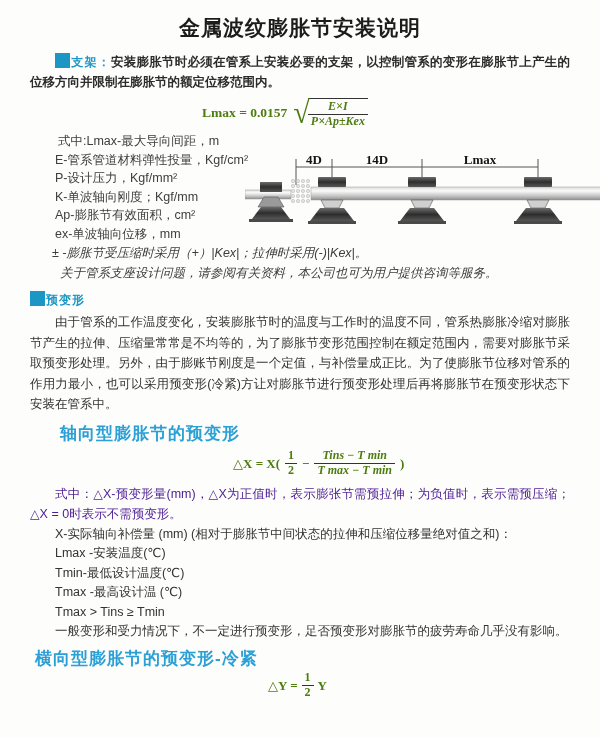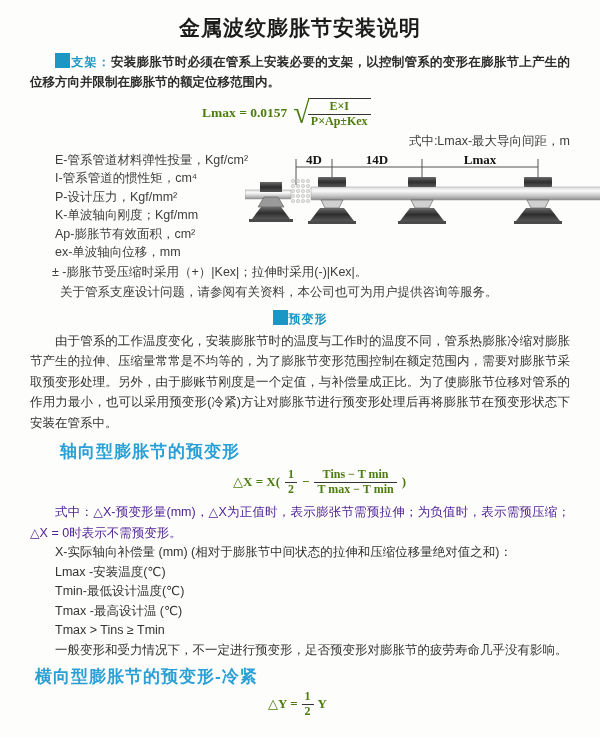"E×I" .ital { font-style: none -> italic }
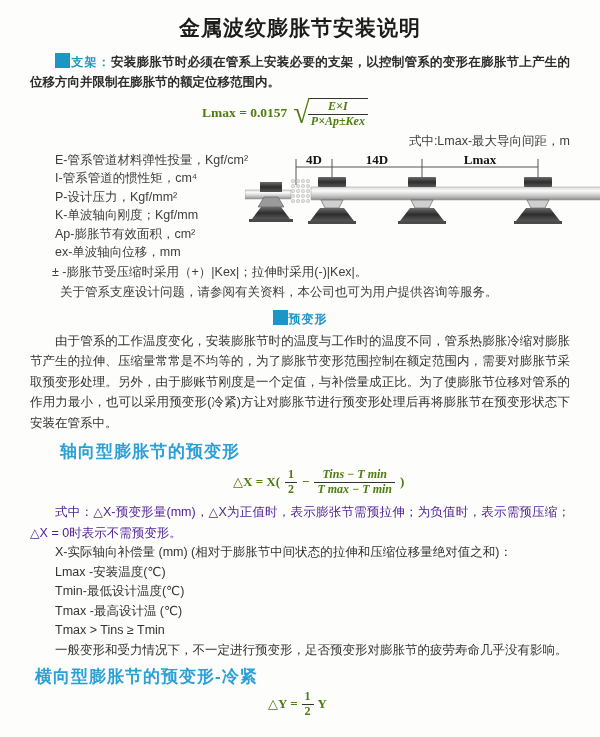"式中:Lmax-最大导向间距，m" .def.first { text-align: right -> none }
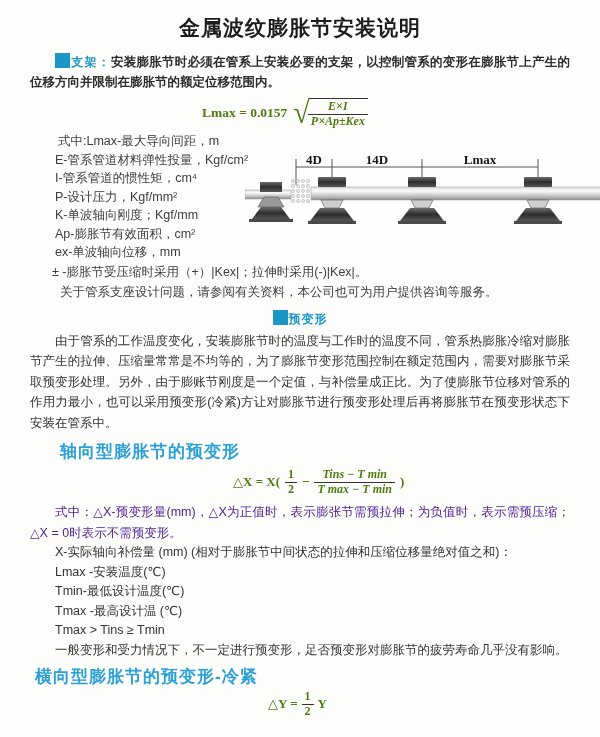"I-管系管道的惯性矩，cm⁴" div.def { html: <div>I-管系管道的惯性矩，cm⁴</div> -> none }
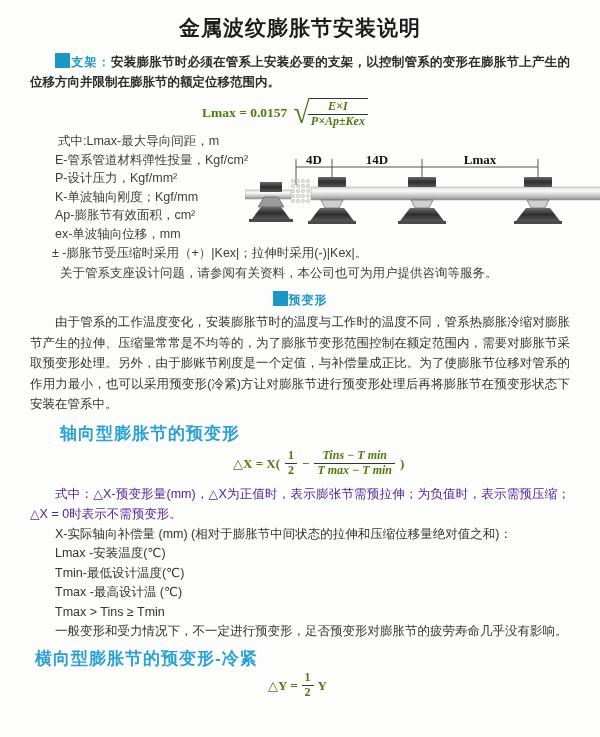"± -膨胀节受压缩时采用（+）|Kex|；拉伸时采用(-)|Kex|。" .pm-note,.svc-note { font-style: none -> italic }
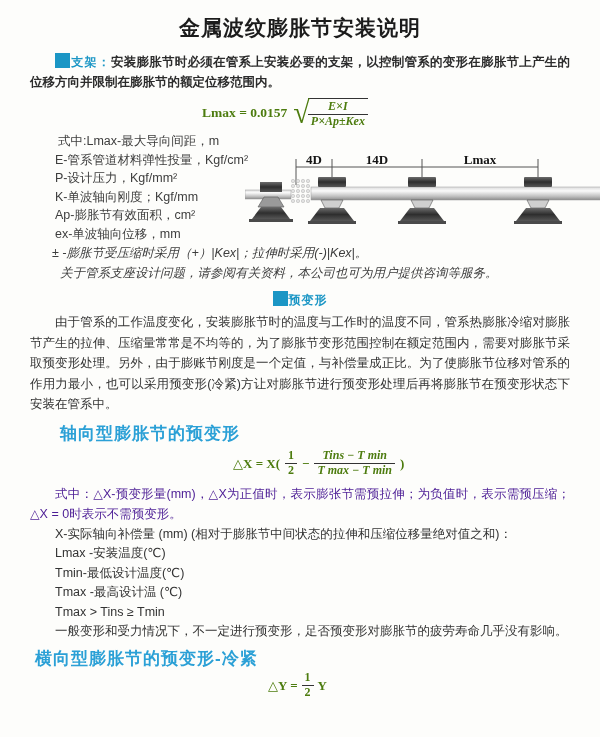"预变形" .sec2-head { text-align: center -> none }
